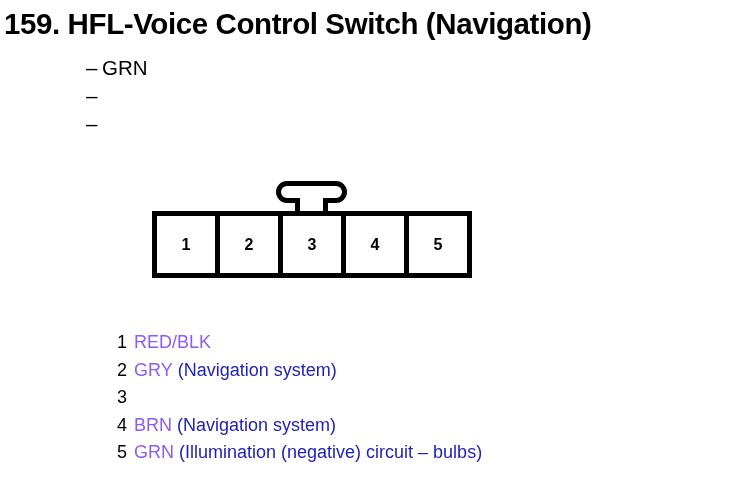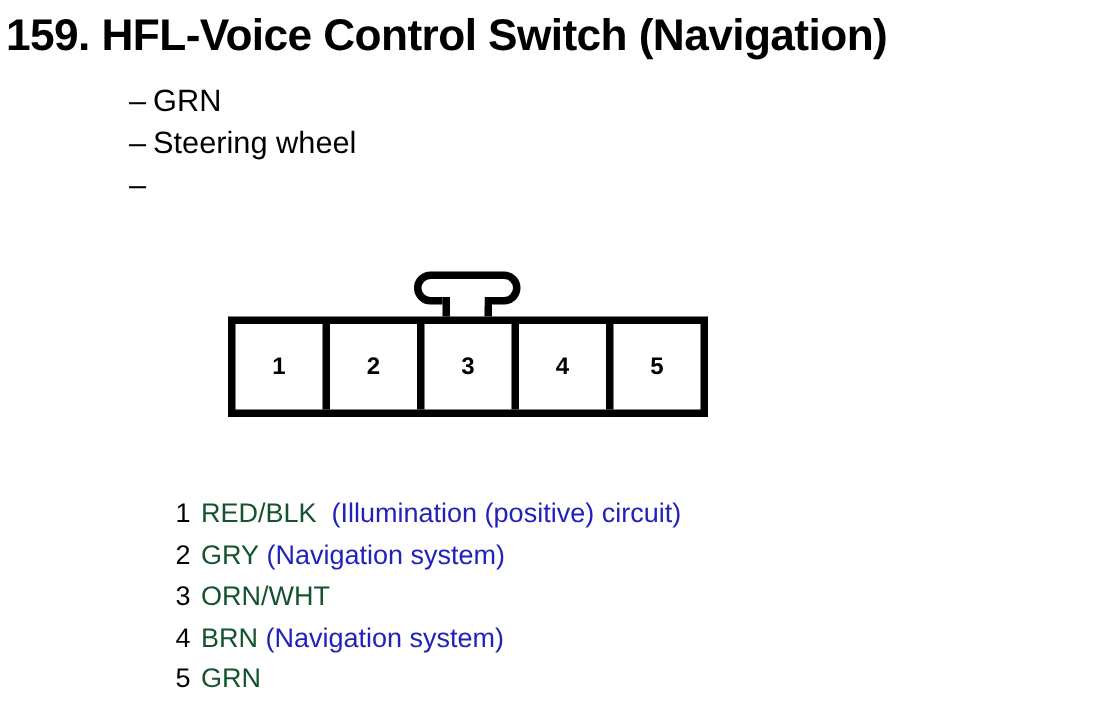"Steering wheel" span.spec-text { html: <span>Steering wheel</span> -> none }
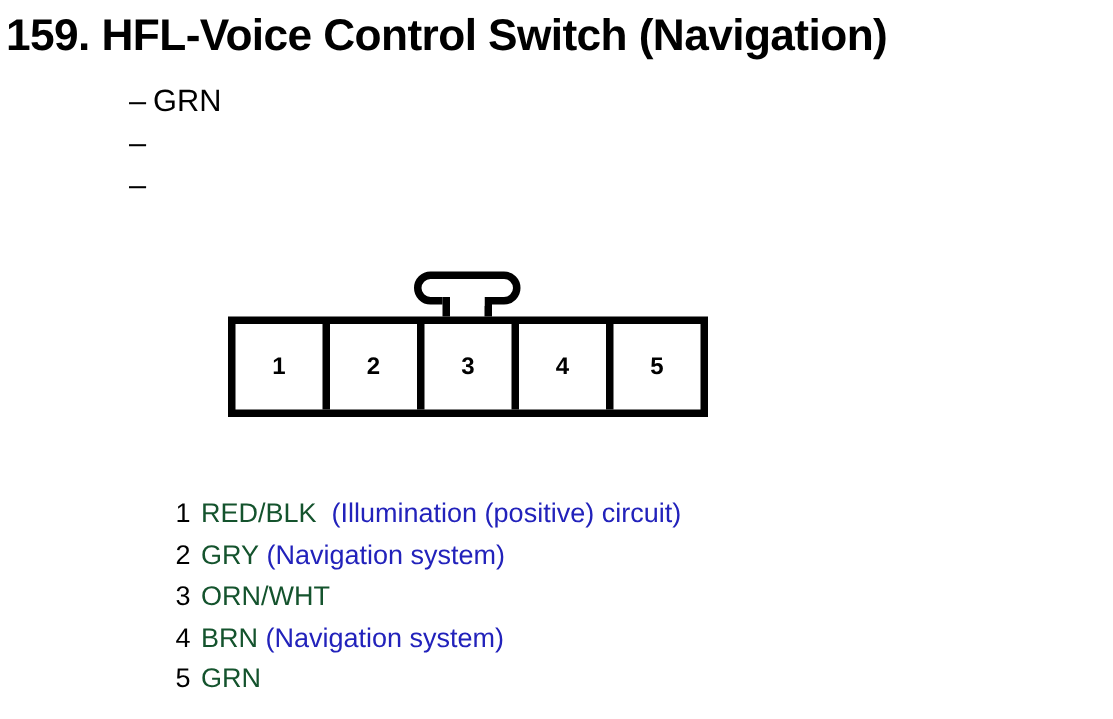"RED/BLK" .legend-wire { color: #14532d -> #8b5cf6 }
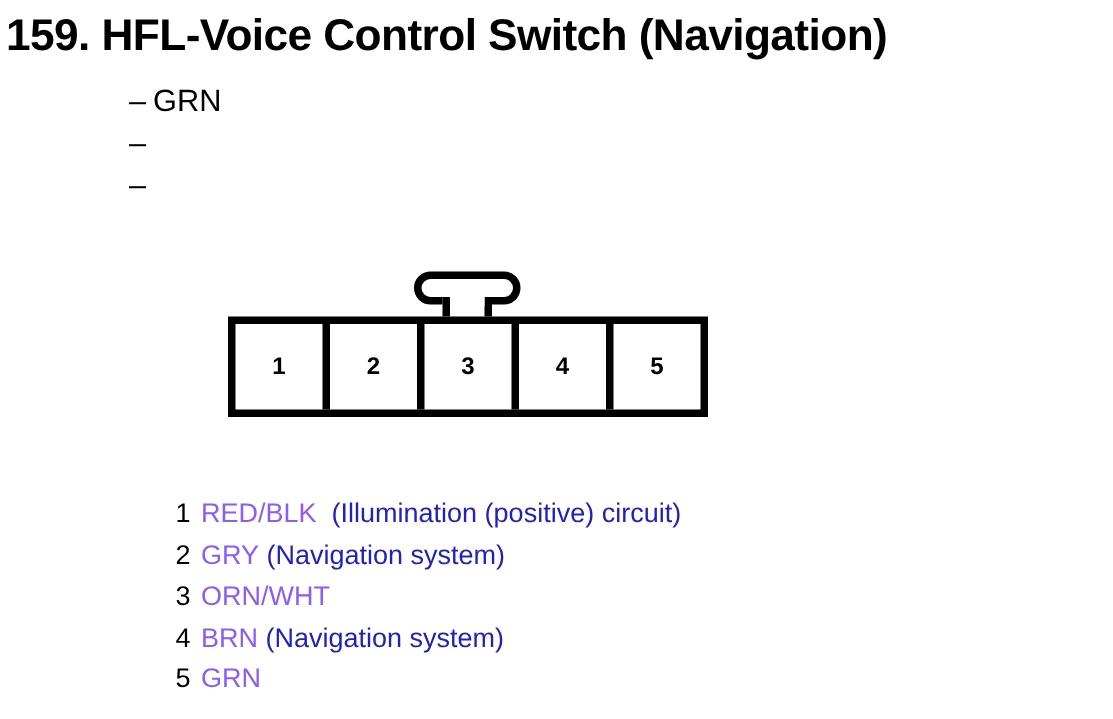"(Illumination (positive) circuit)" span.legend-desc { html: <span>(Illumination (positive) circuit)</span> -> none }
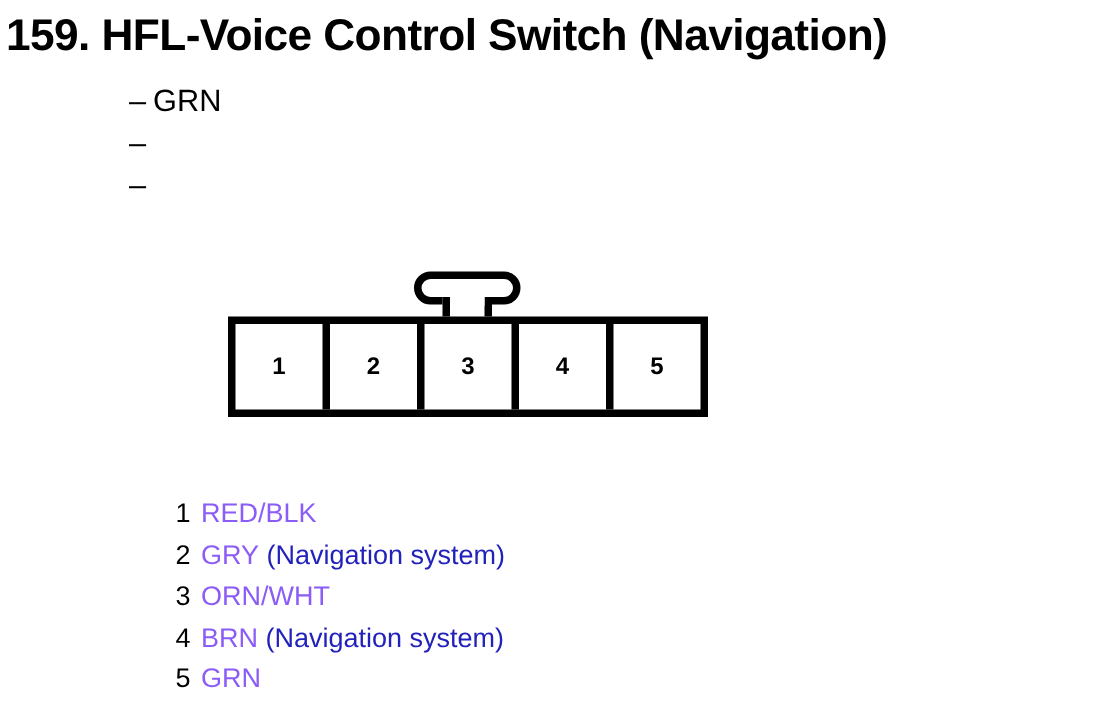"ORN/WHT" span.legend-wire { html: <span>ORN/WHT</span> -> none }
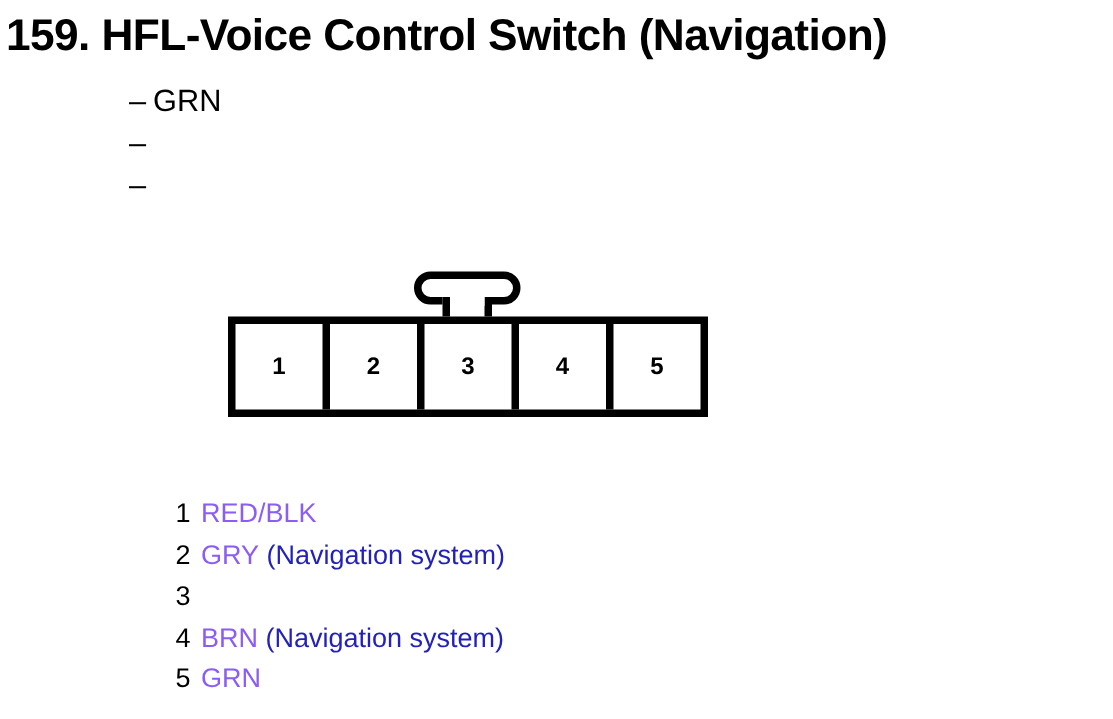"(Illumination (negative) circuit –" span.legend-desc { html: none -> <span>(Illumination (negative) circuit – bulbs)</span> }
